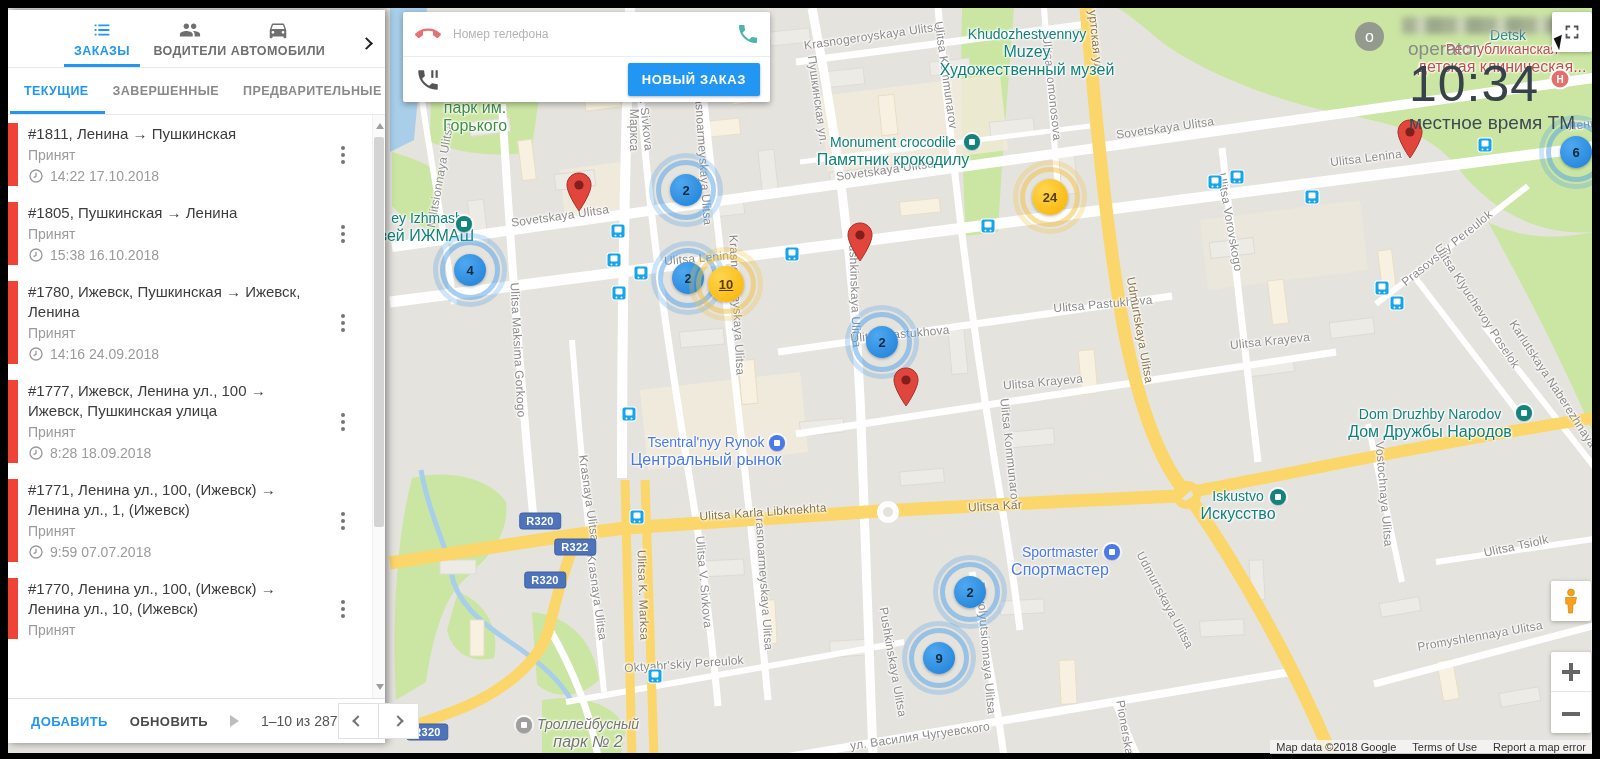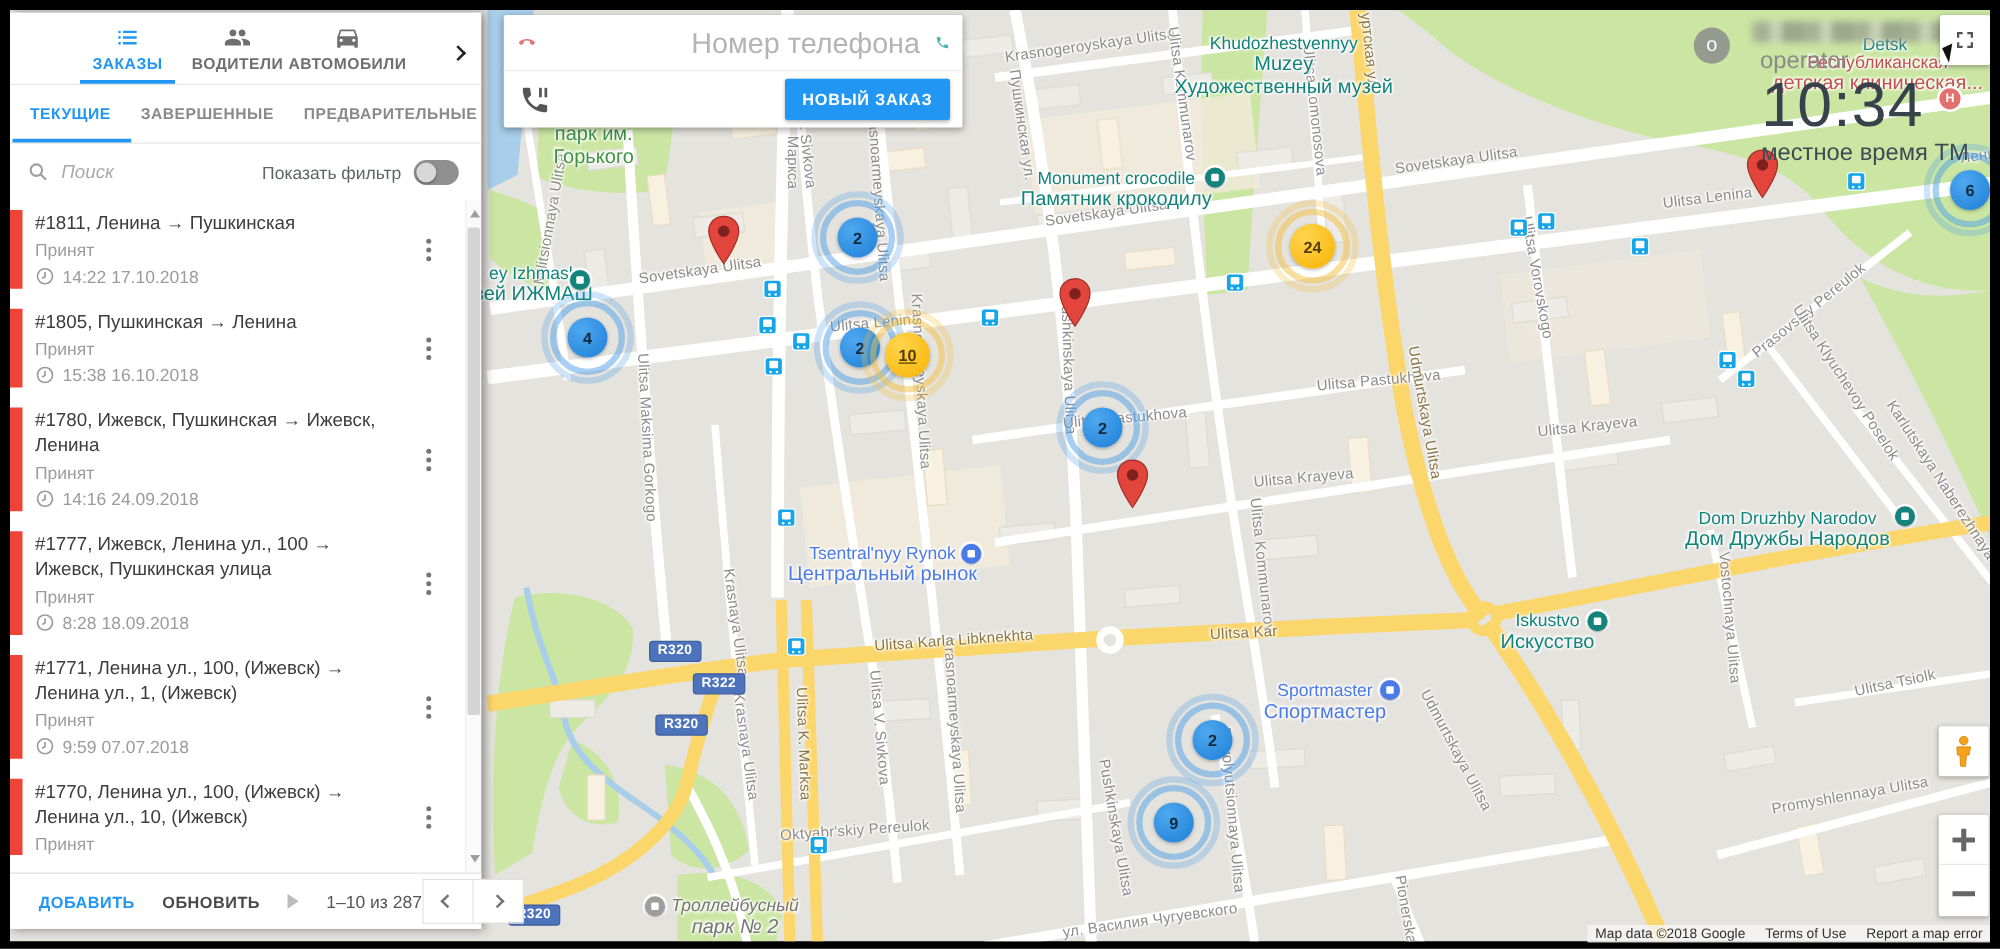"Номер телефона" .phone-input { font-size: 23px -> 12px; text-align: right -> none }
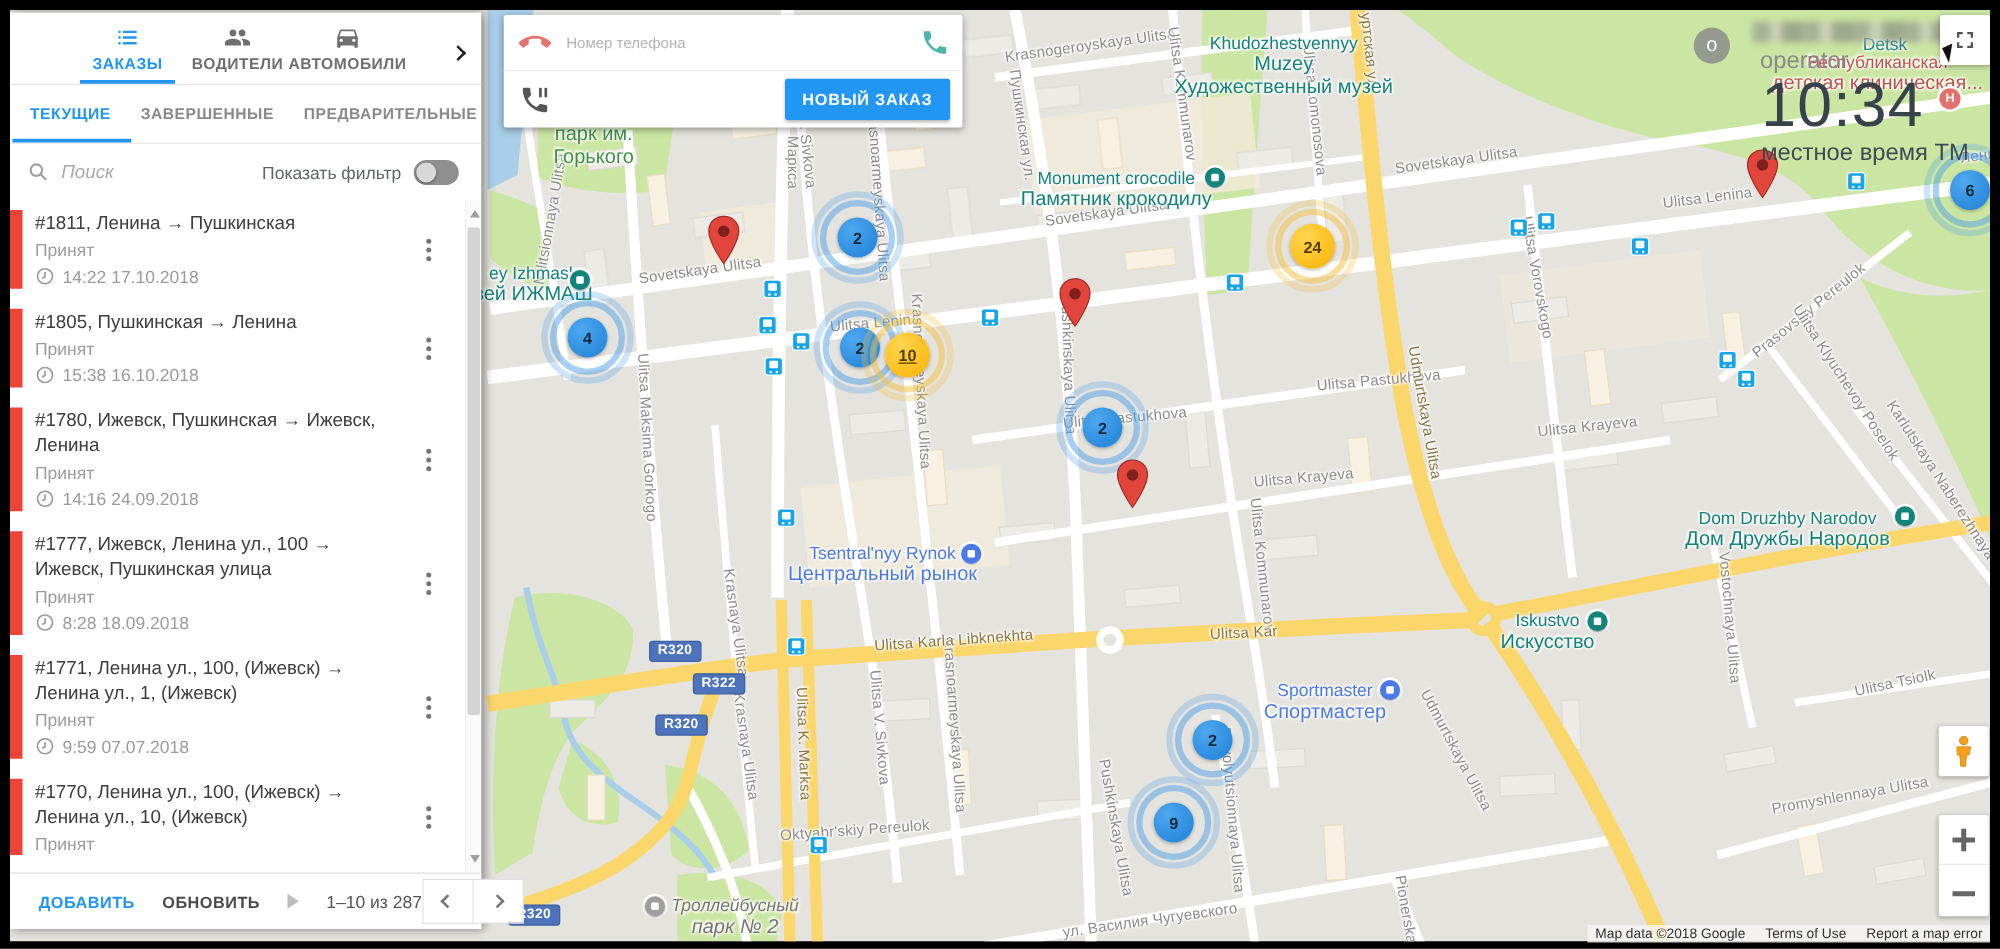"Поиск" div.search-row { html: <div> <svg> <circle></circle> <line></line> </svg> <input> <span>Показать фильтр</span> <div></div> </div> -> none }
